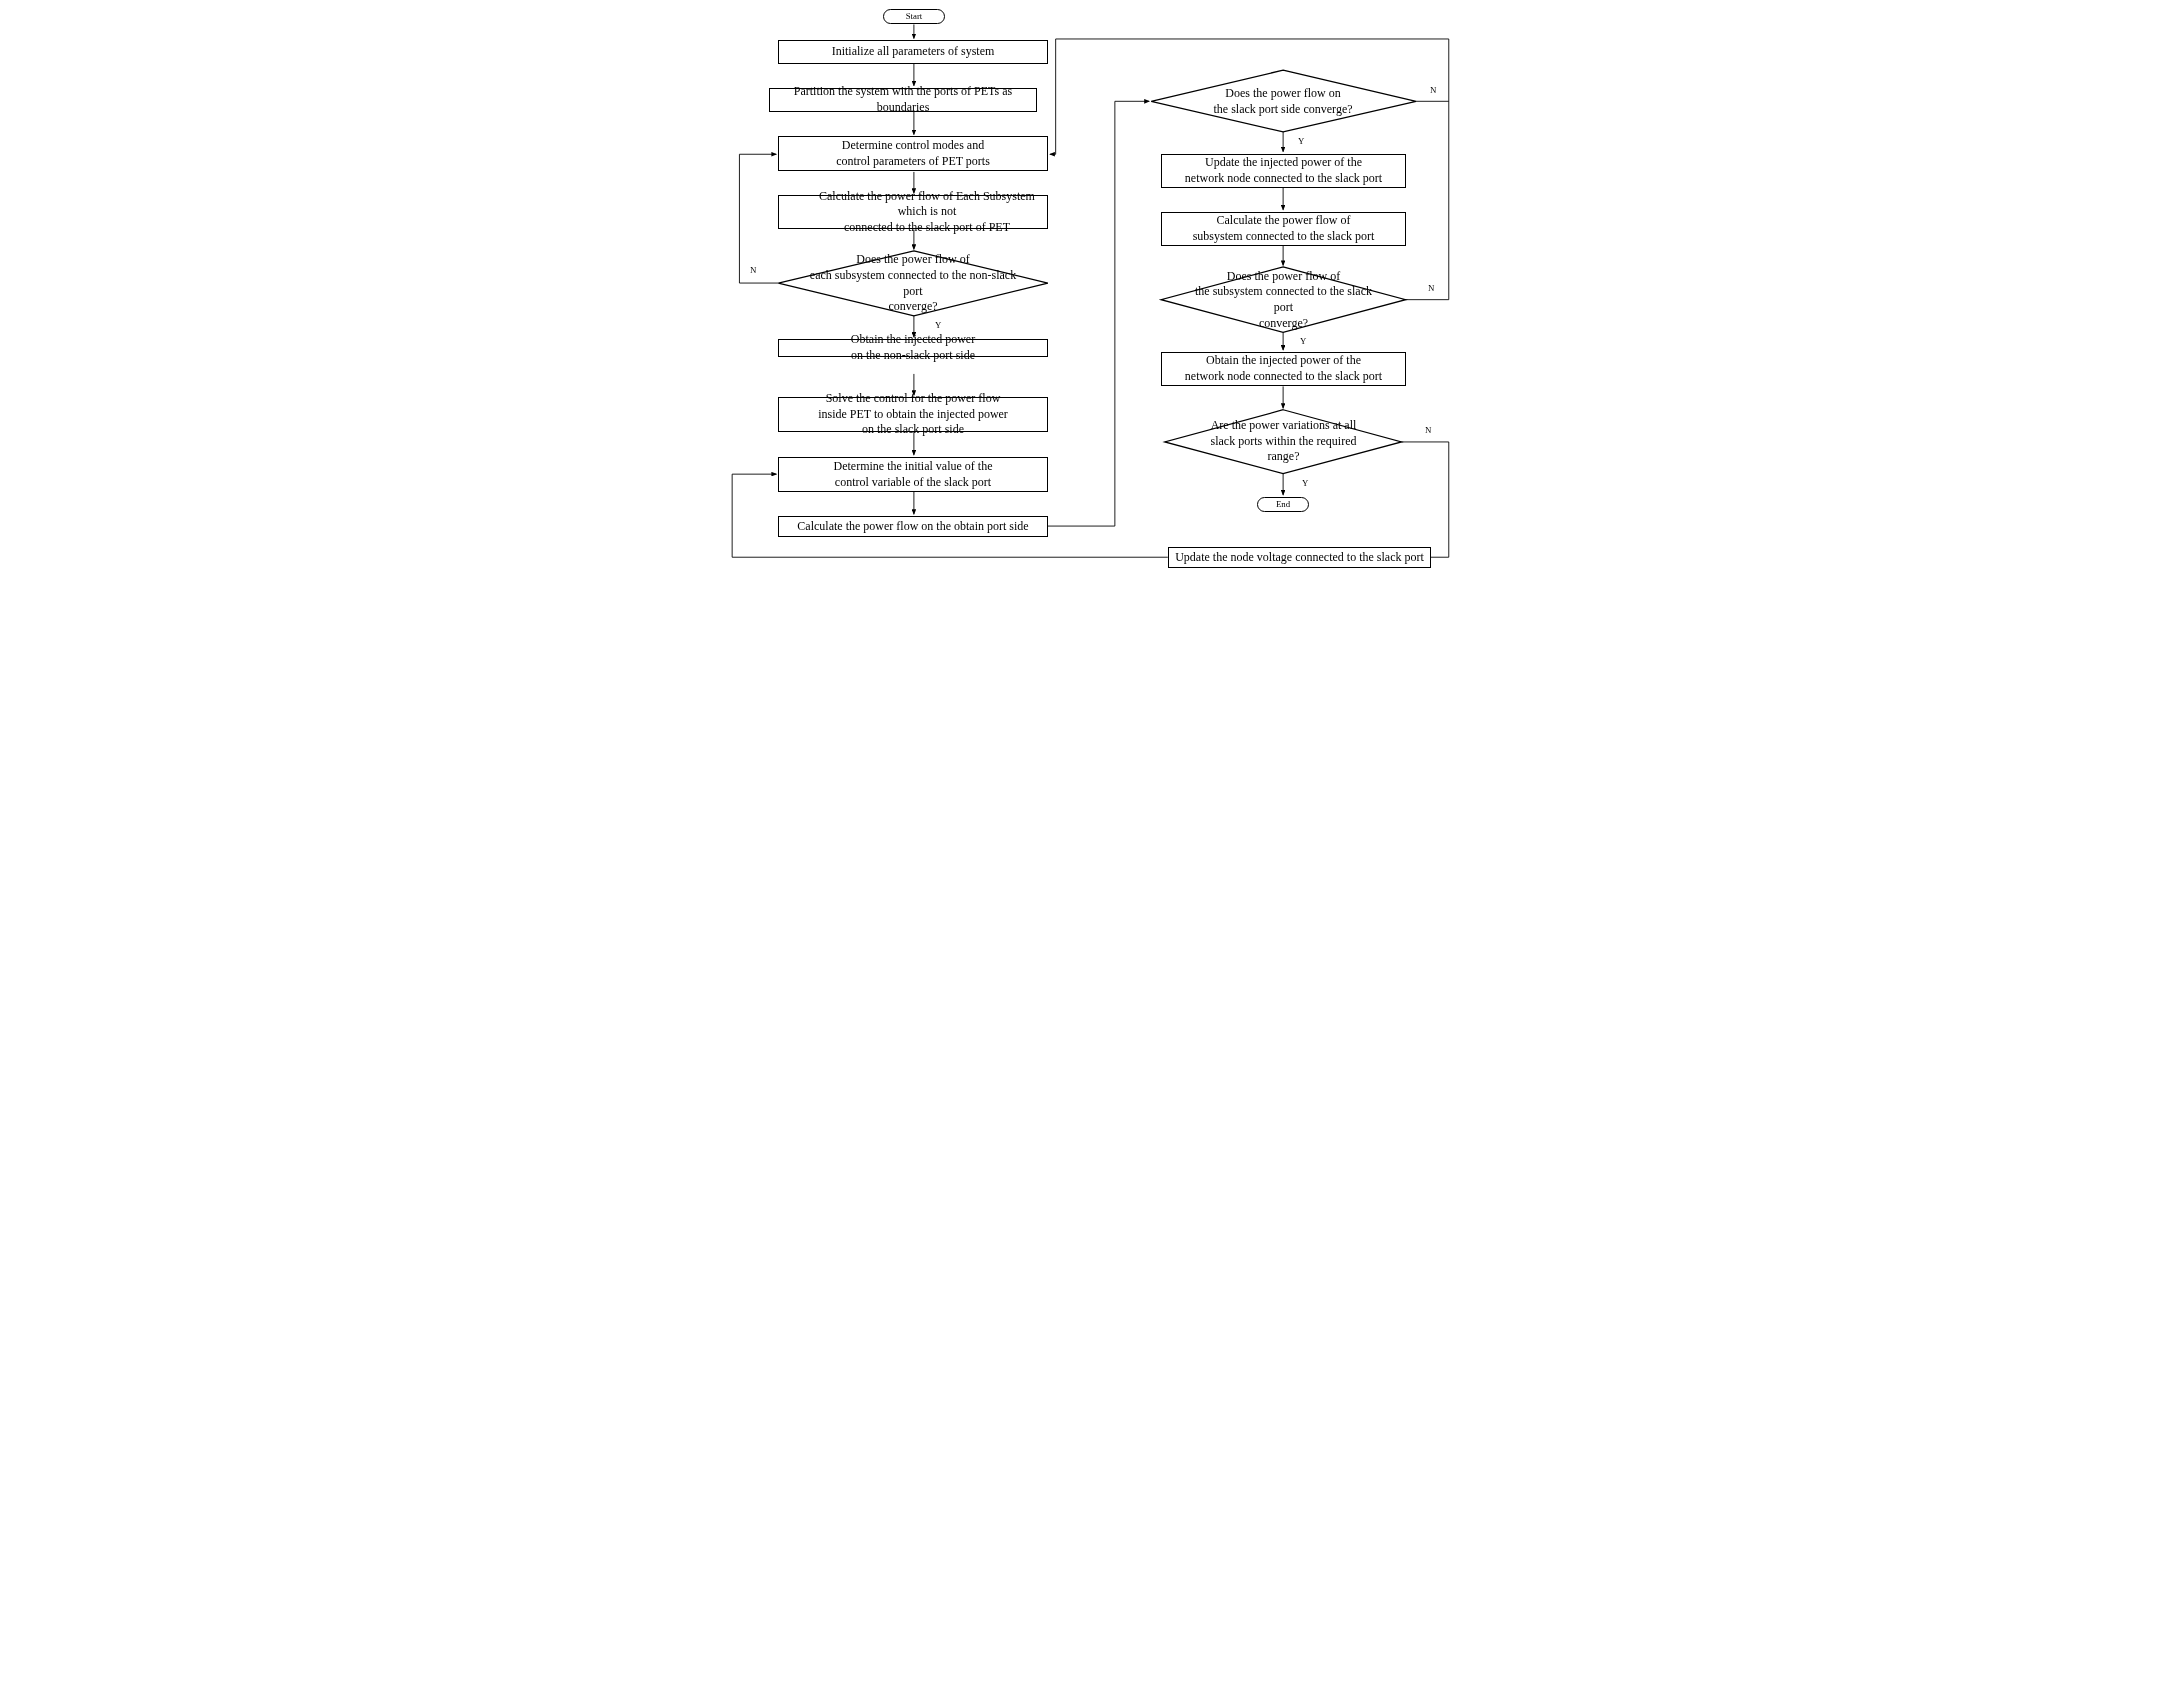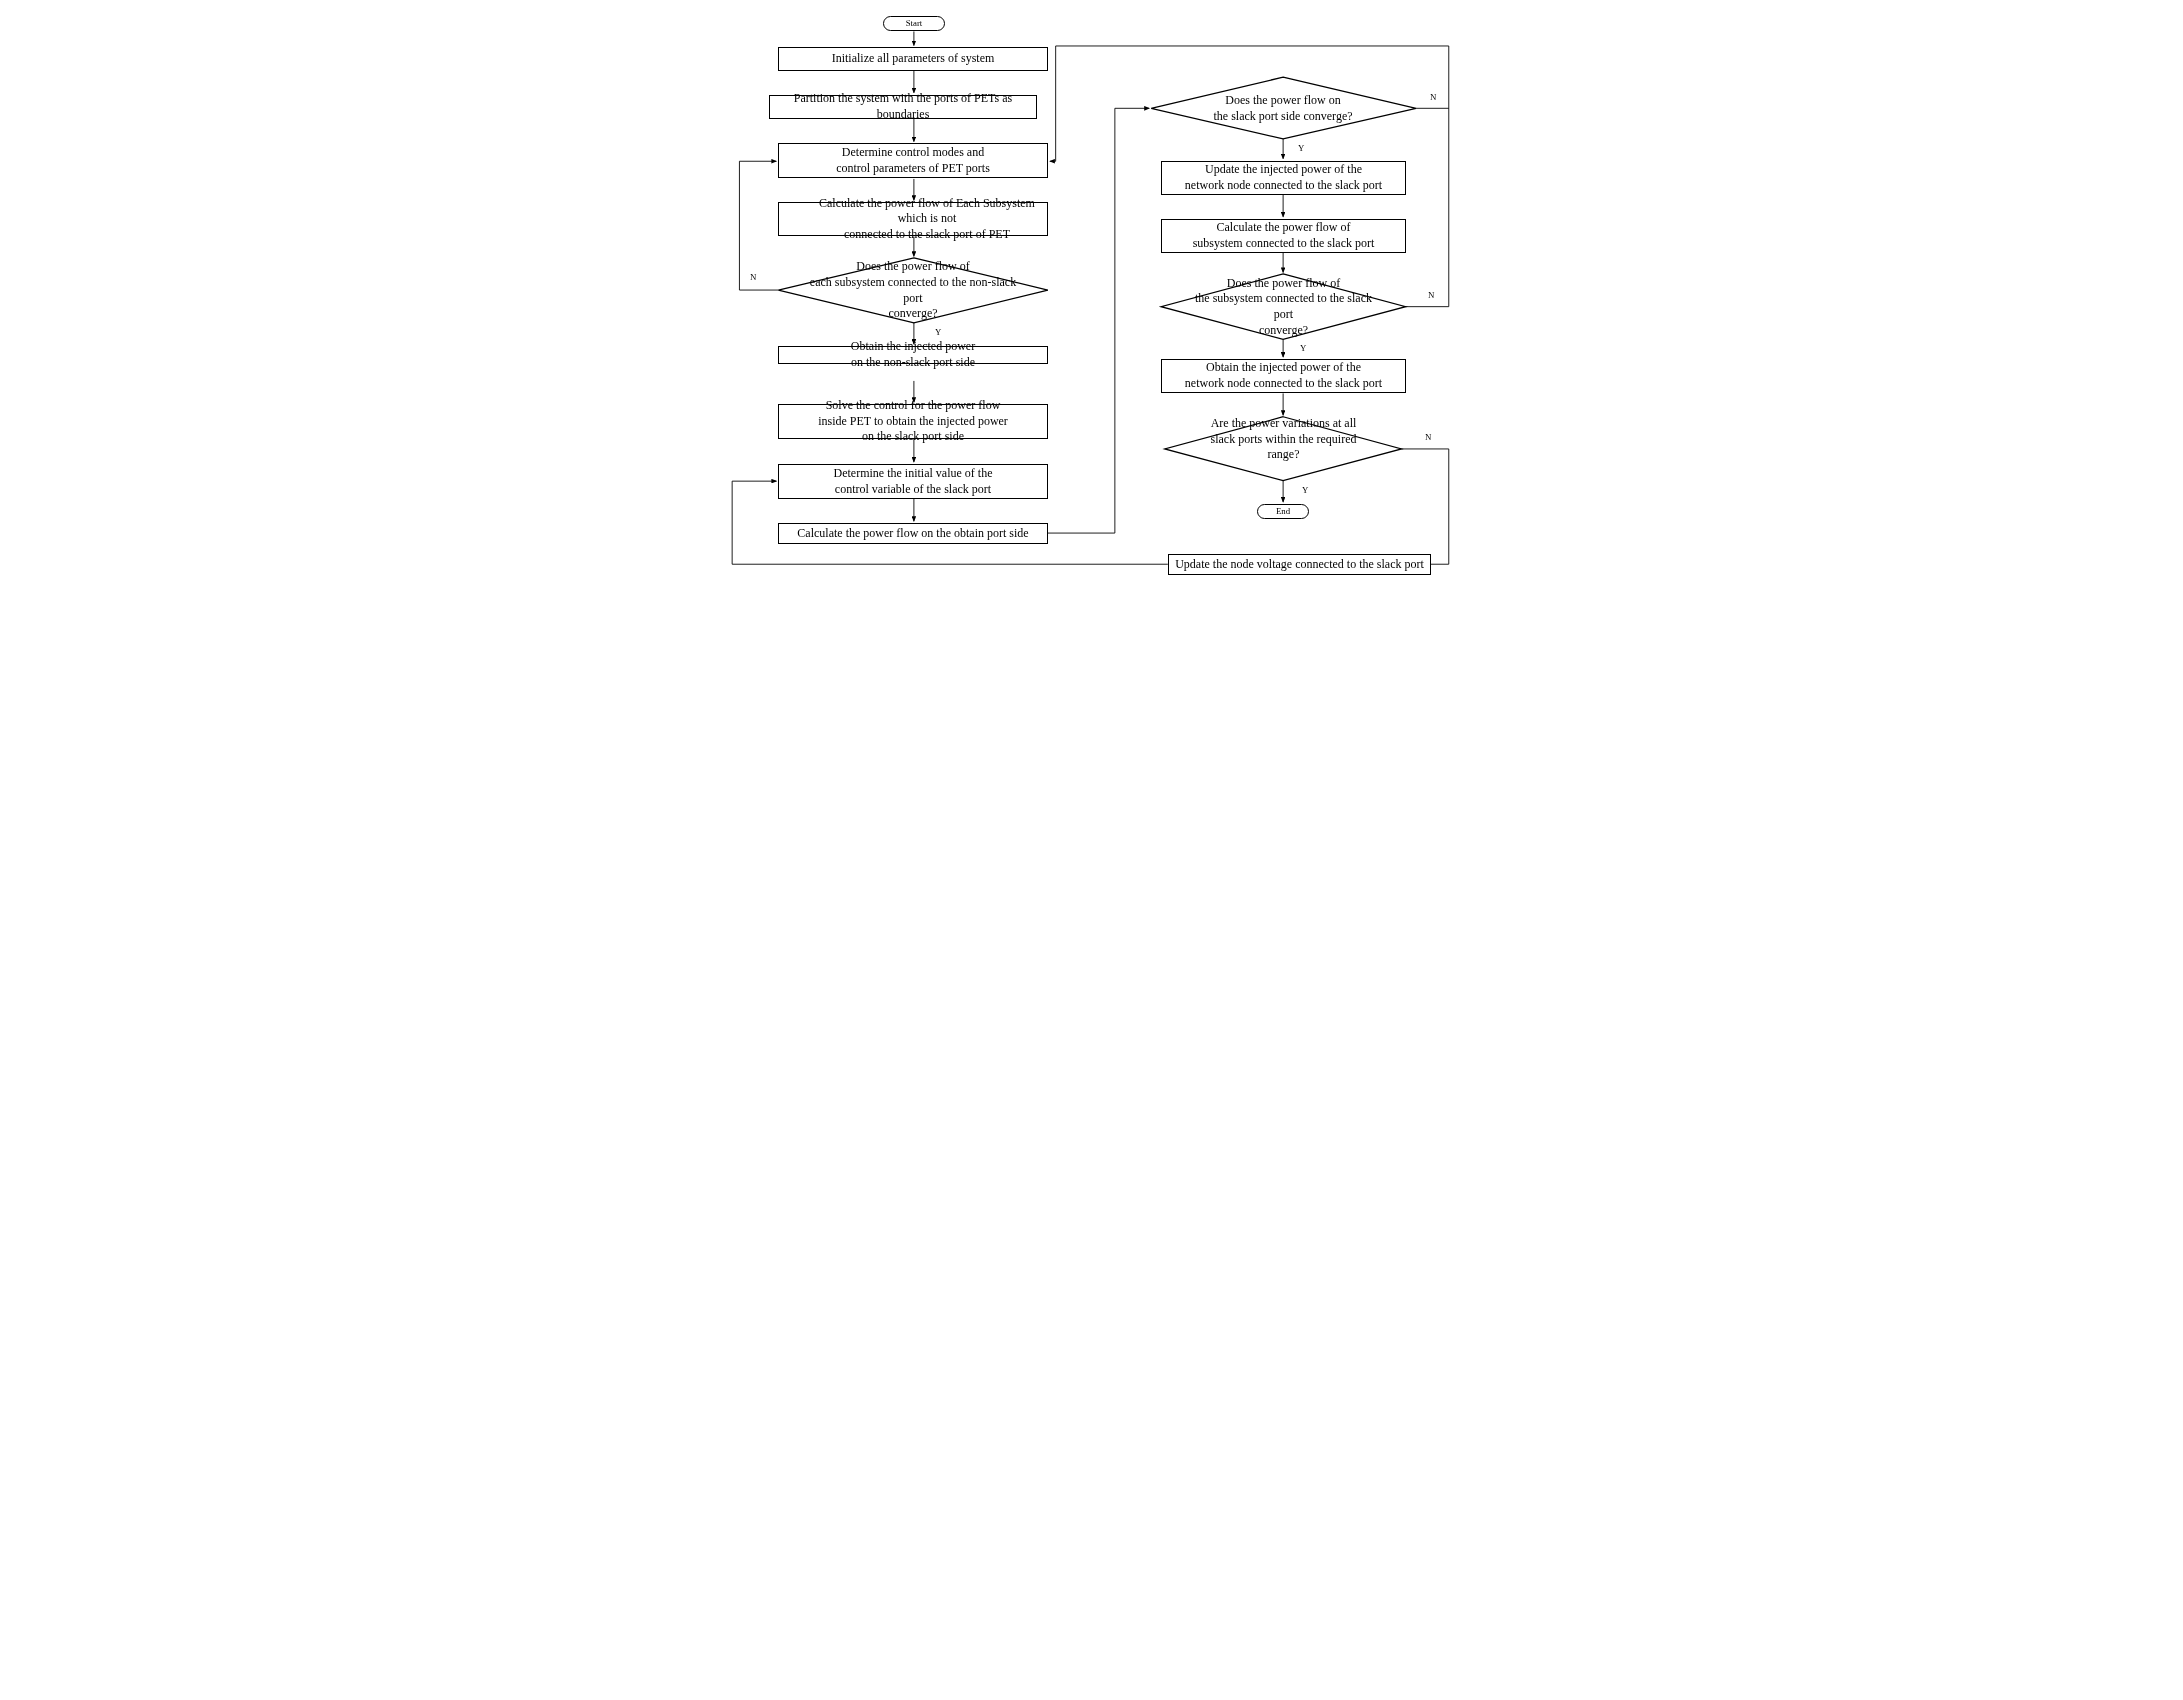"Start" #canvas { margin: 11px auto -> 4px auto }
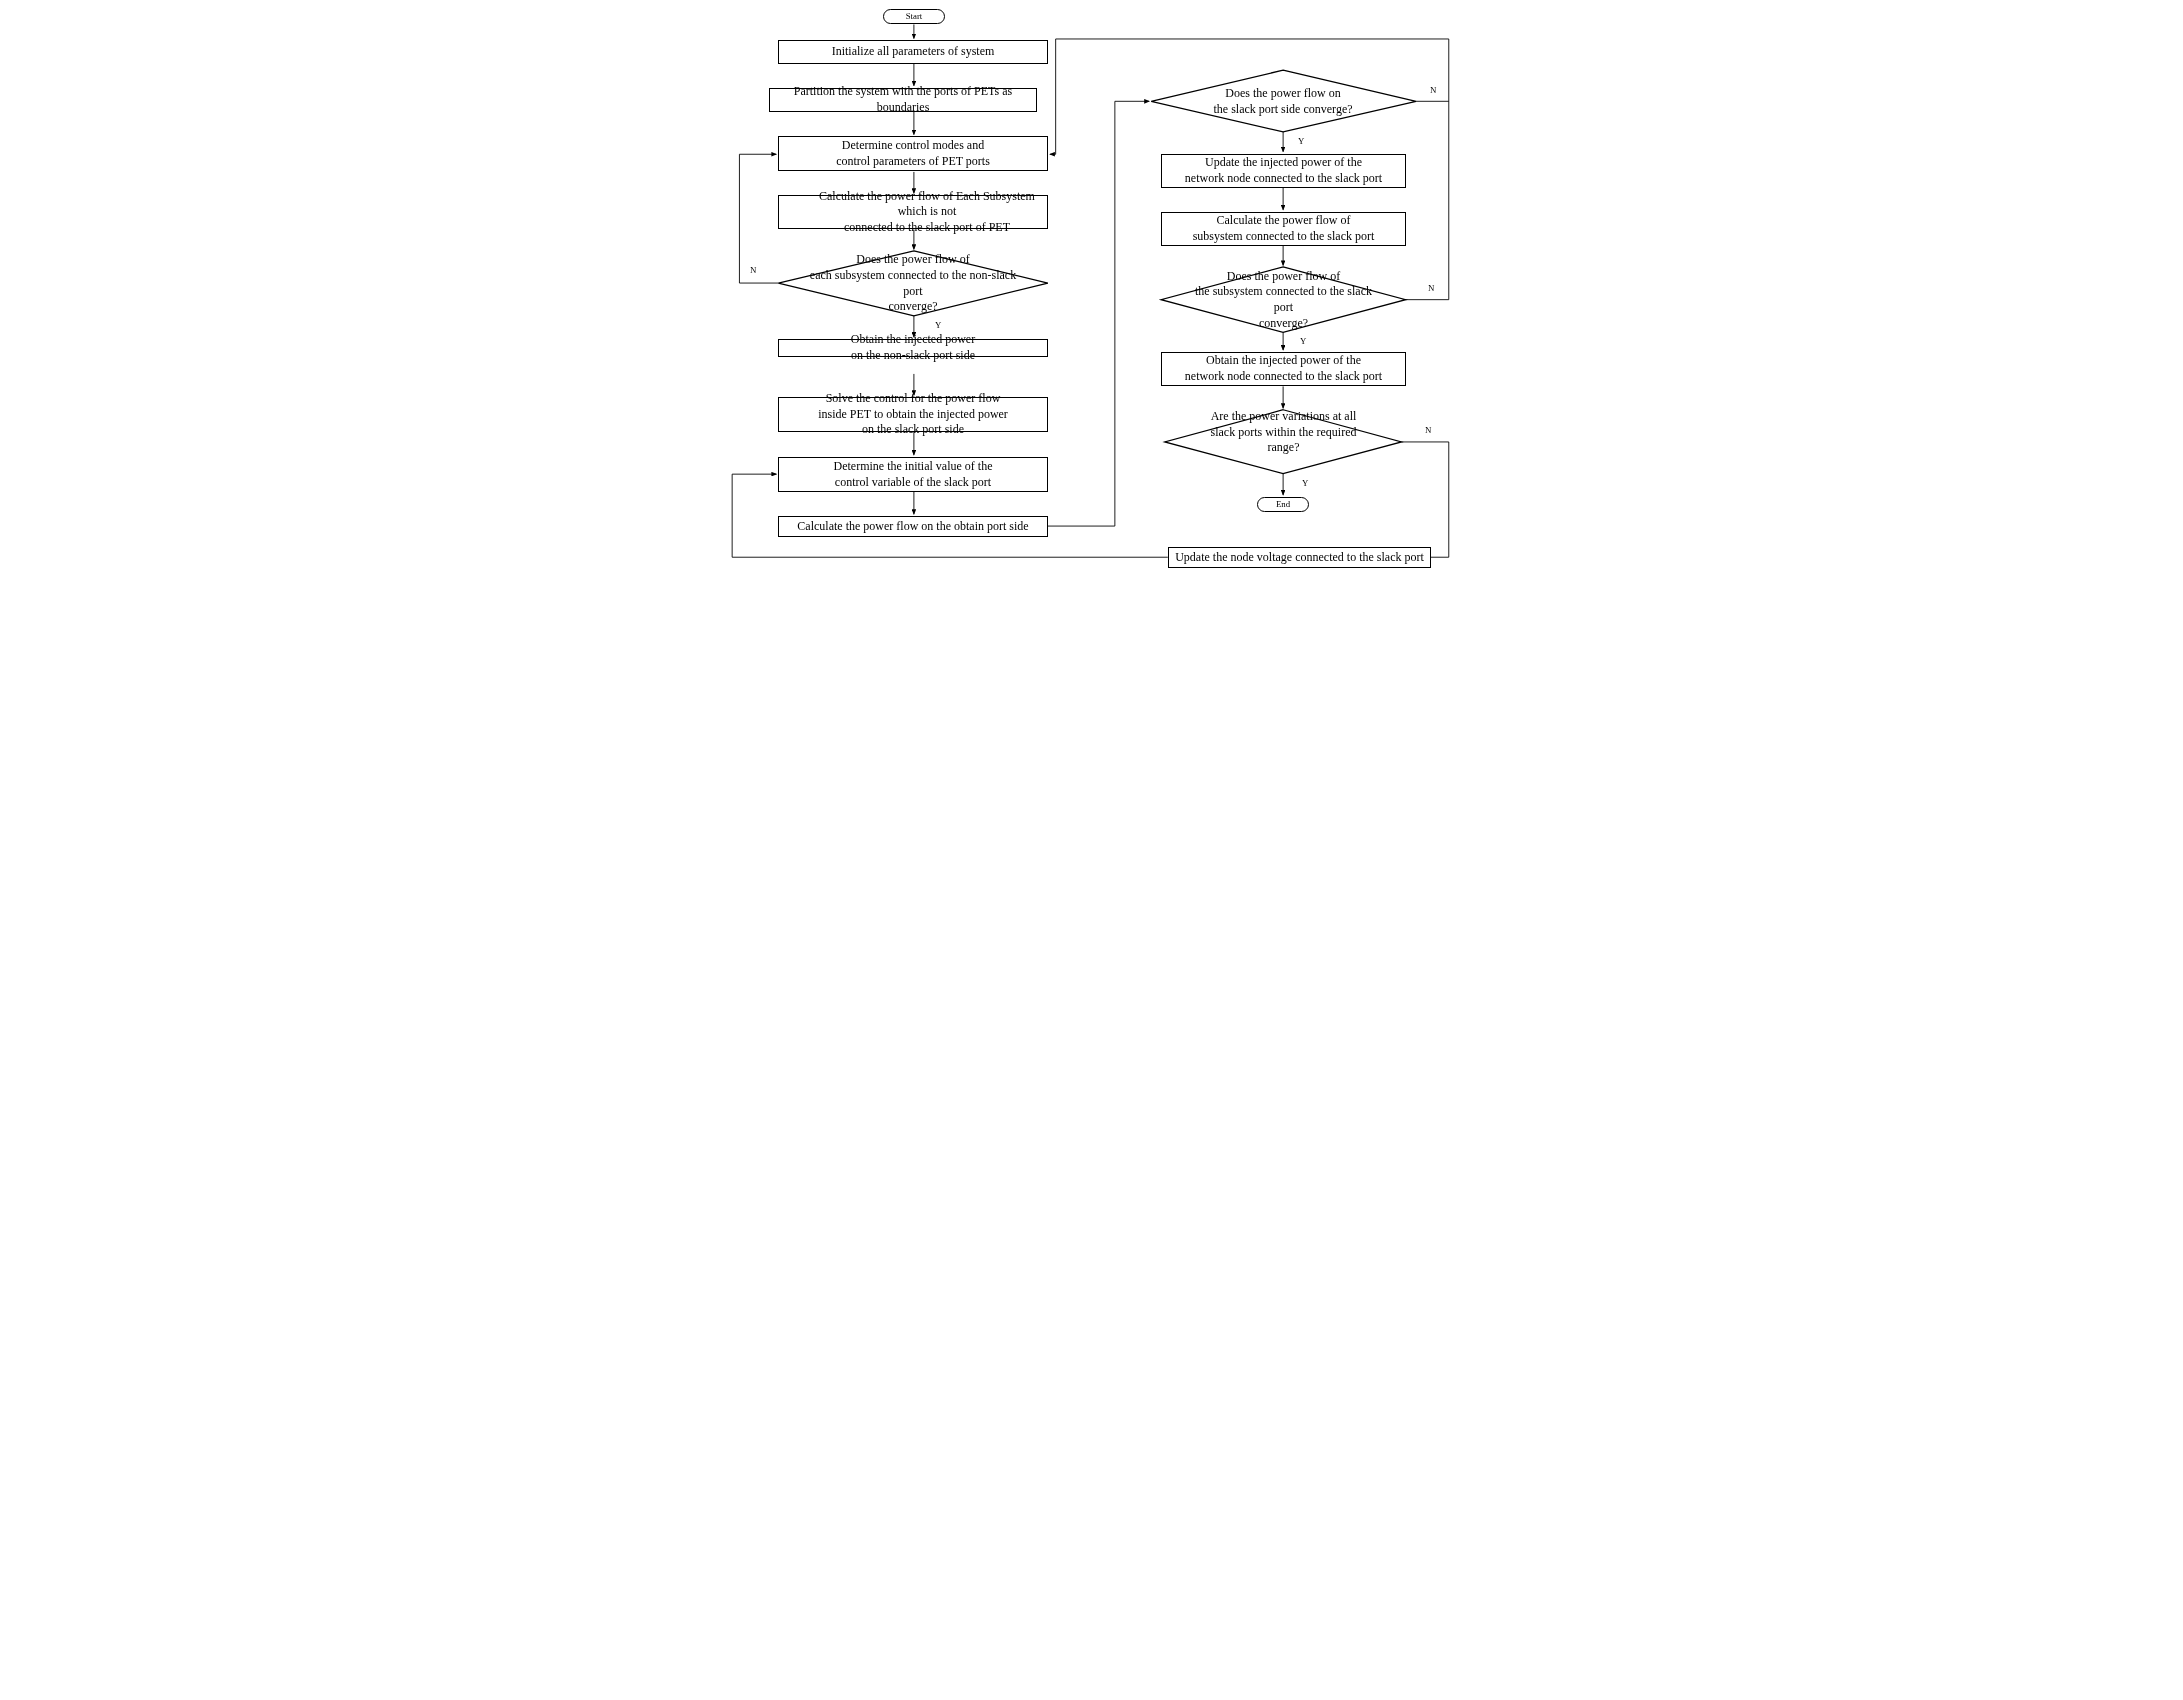"Are the power variations at" div.node { top: 404px -> 413px }
